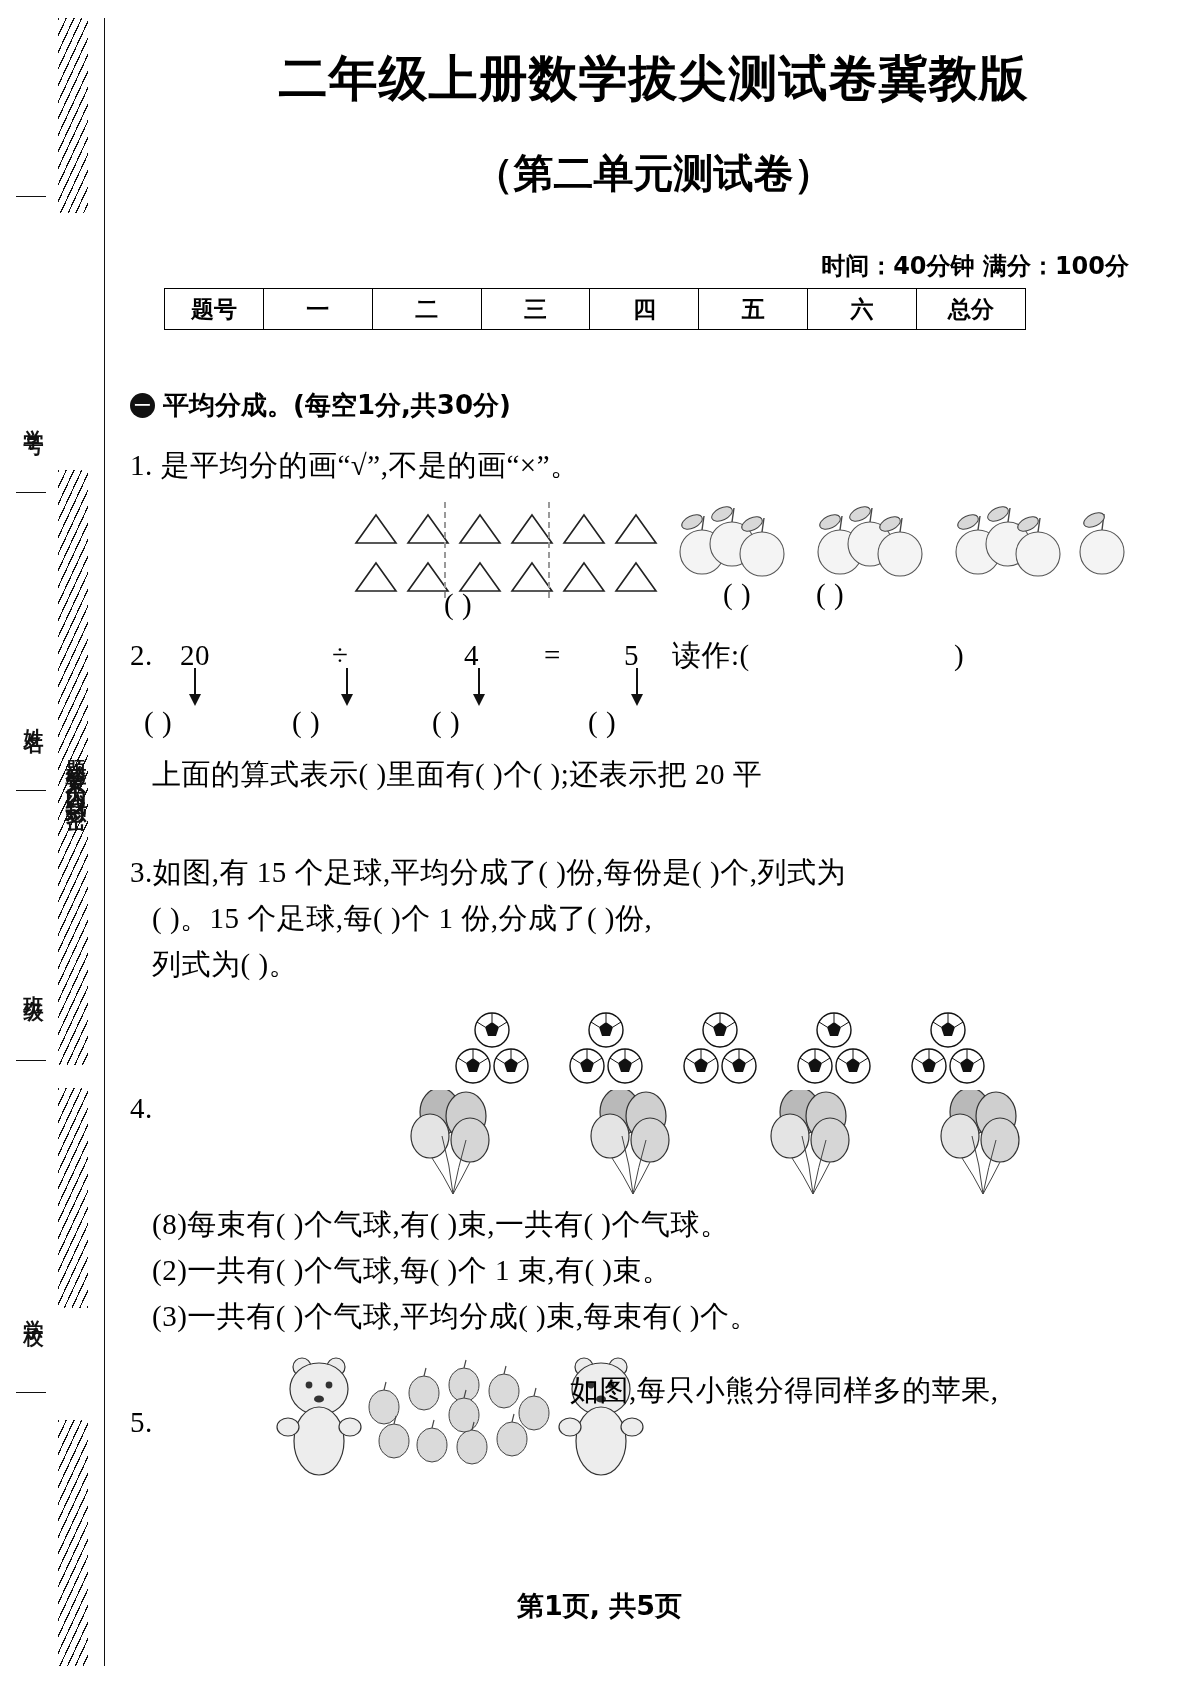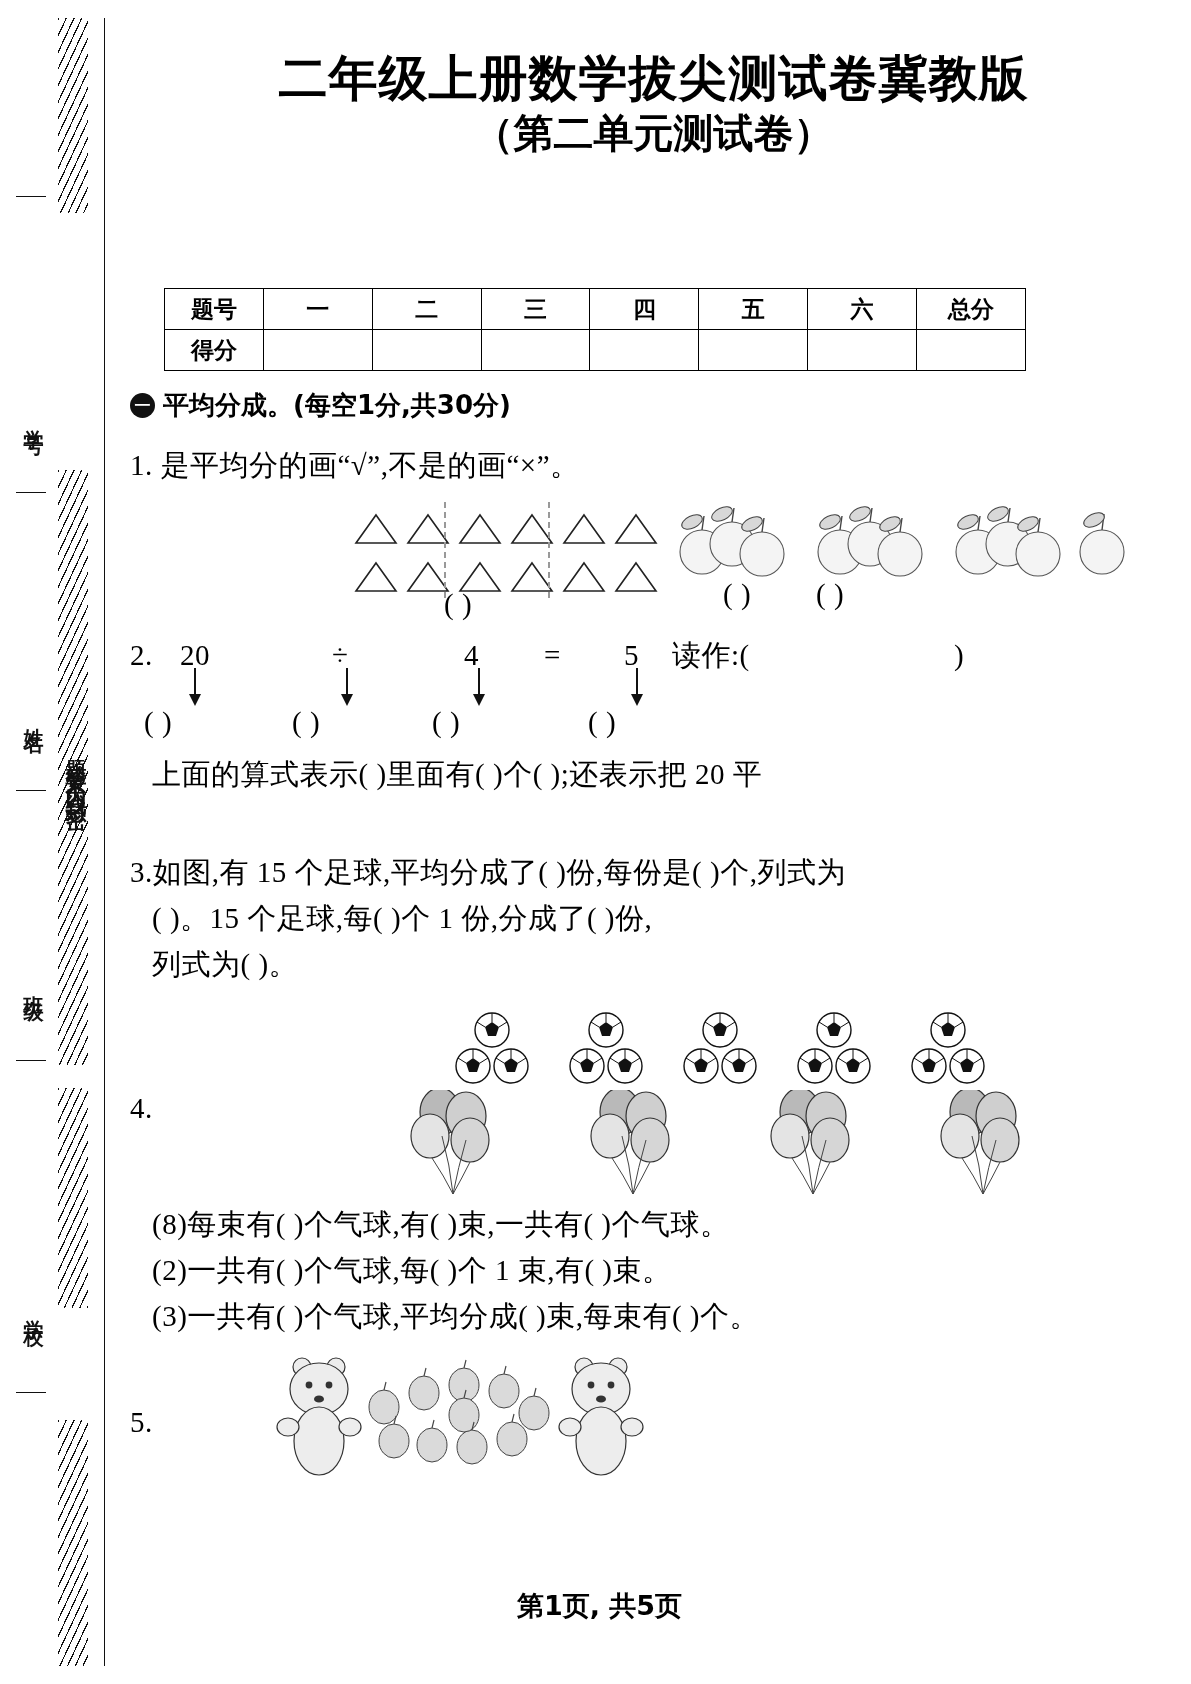"（第二单元测试卷）" .subtitle { margin-top: none -> 40px }
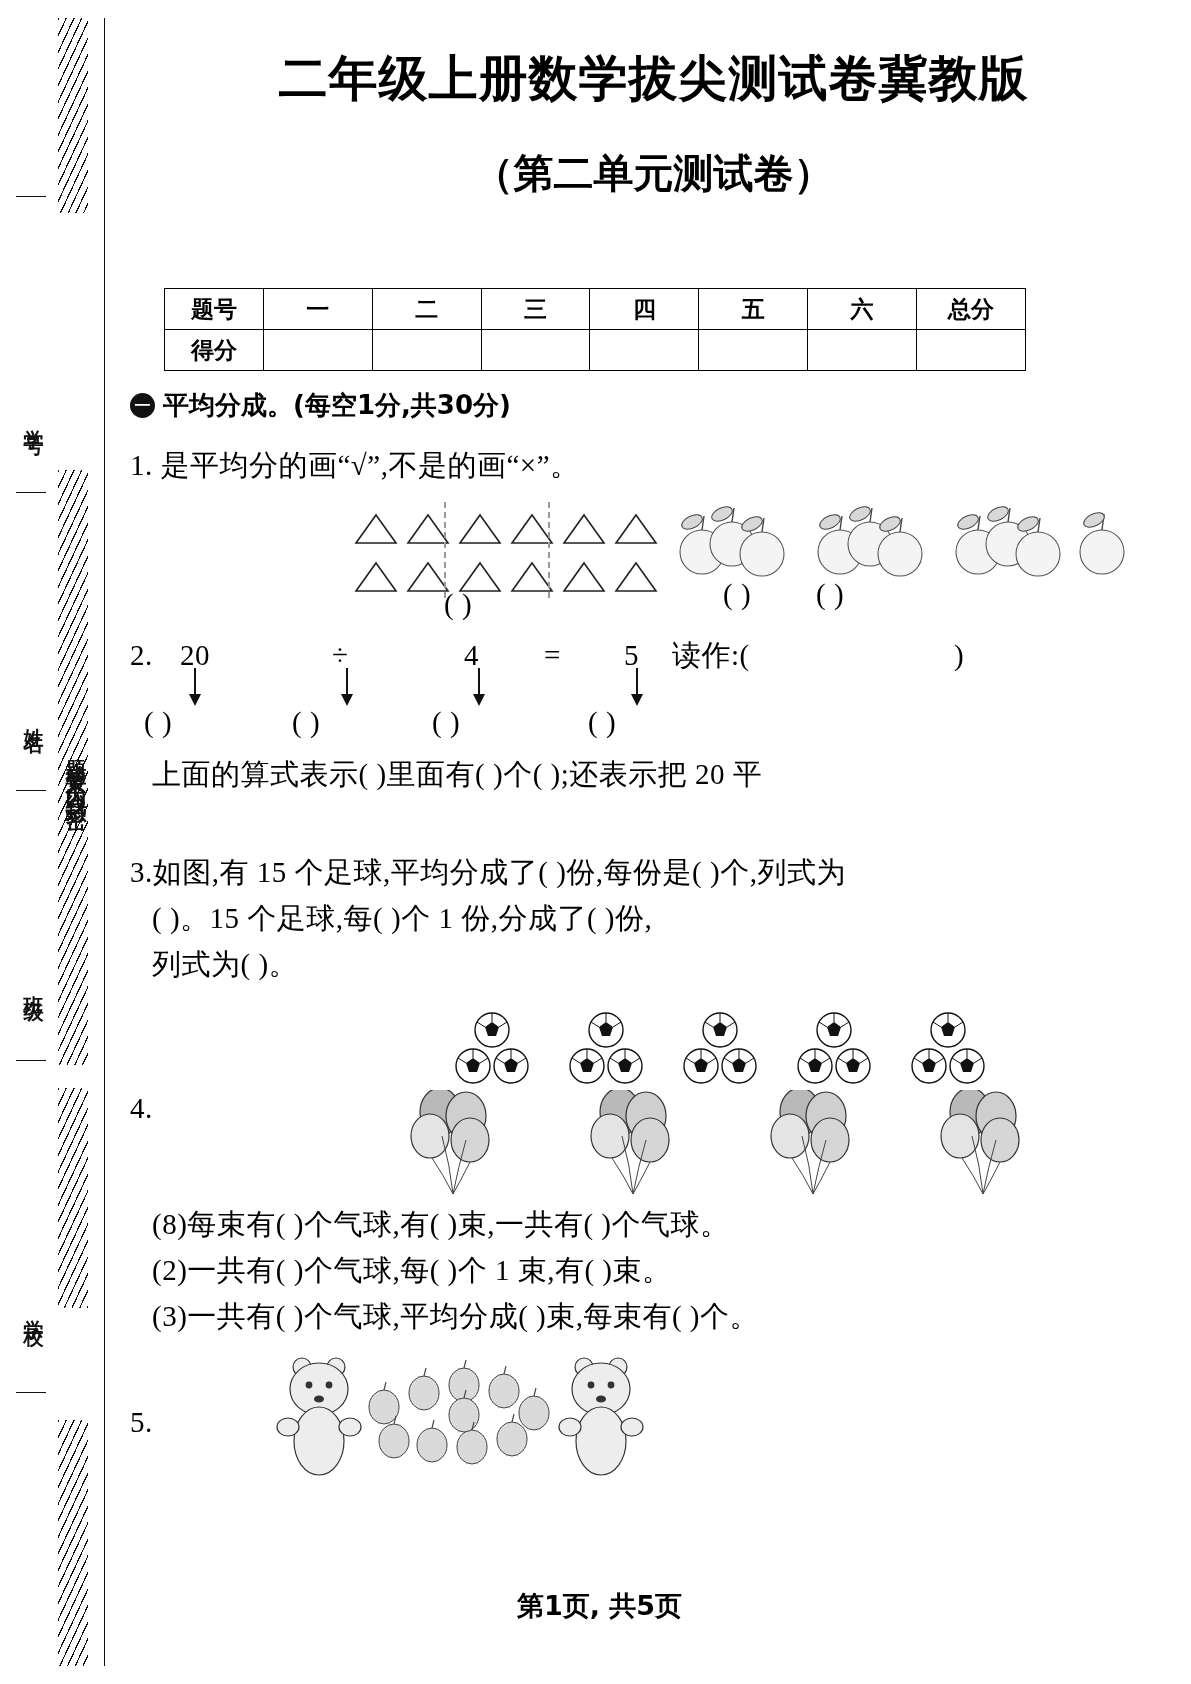"时间：40分钟 满分：100分" div.meta { html: none -> <div>时间：40分钟 满分：100分</div> }
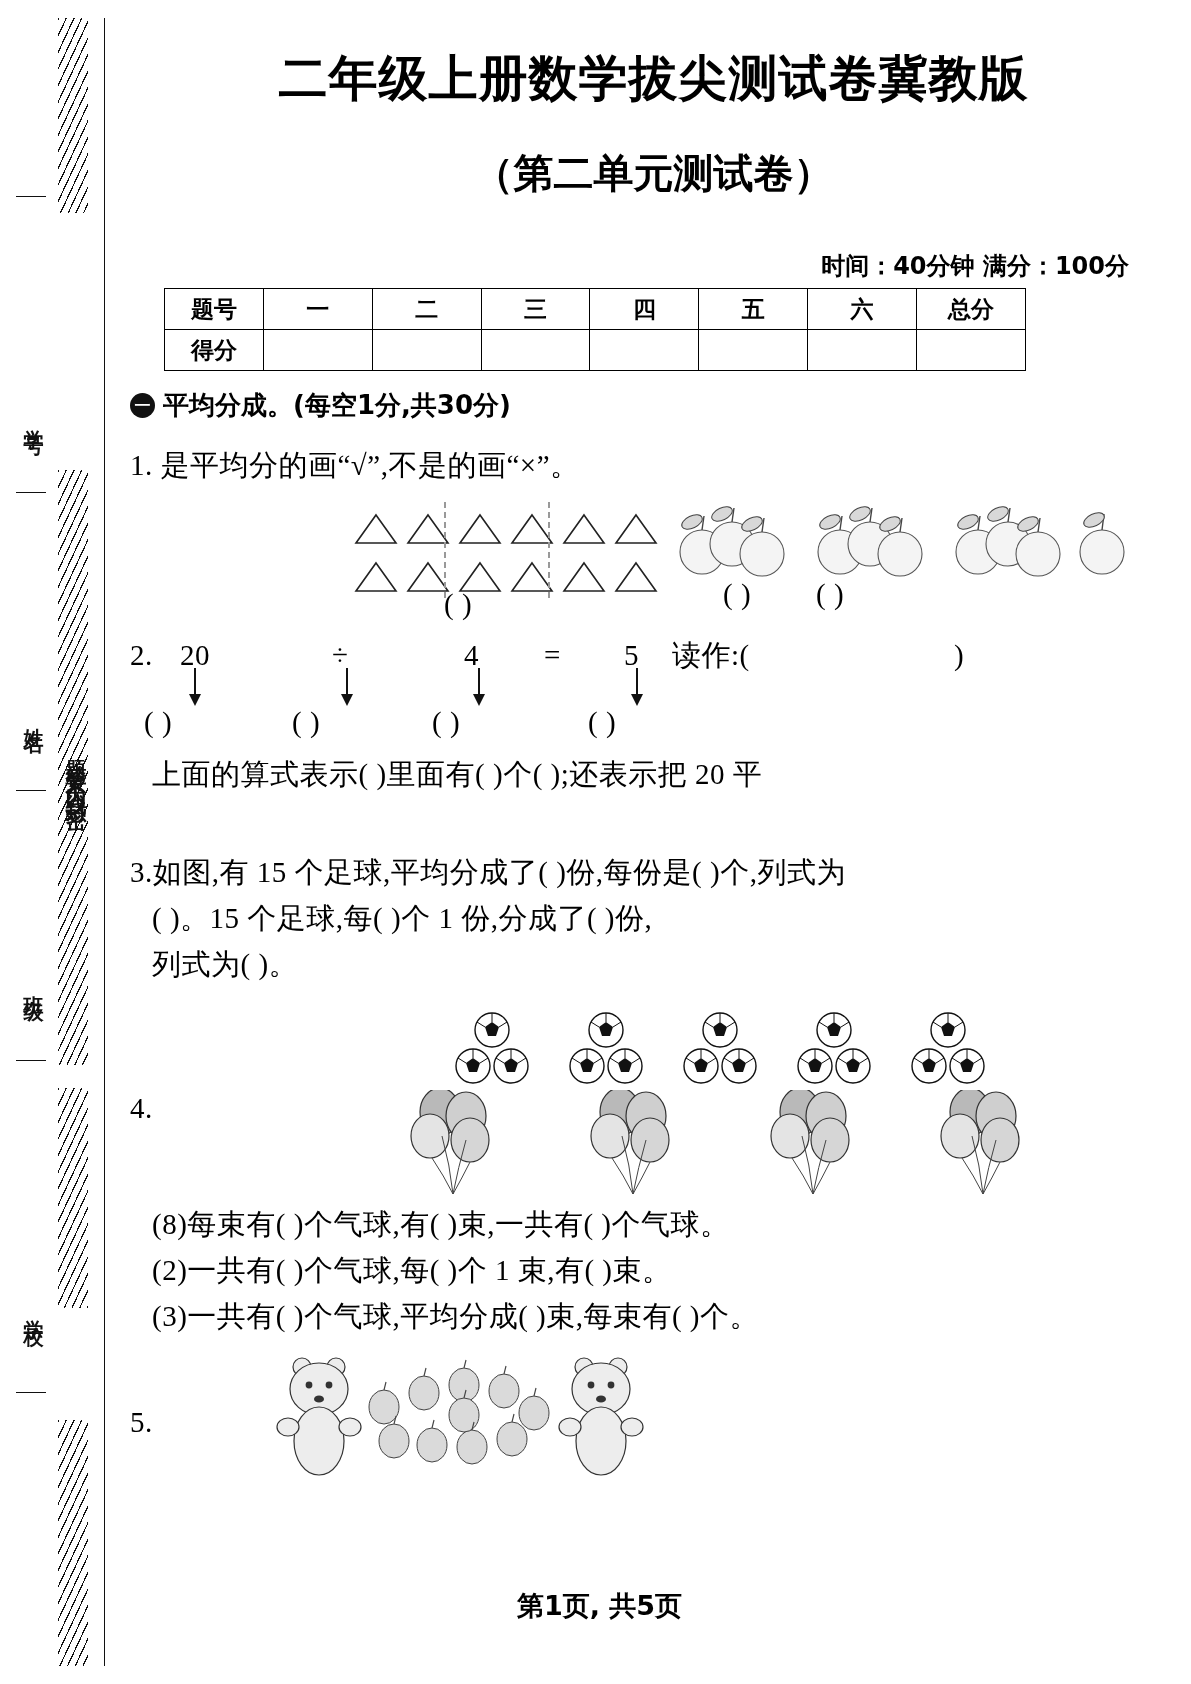"得分" tr { html: <tr> <td>得分</td> <td></td> <td></td> <td></td> <td></td> <td></td> <td></td> <td></td> </tr> -> none }
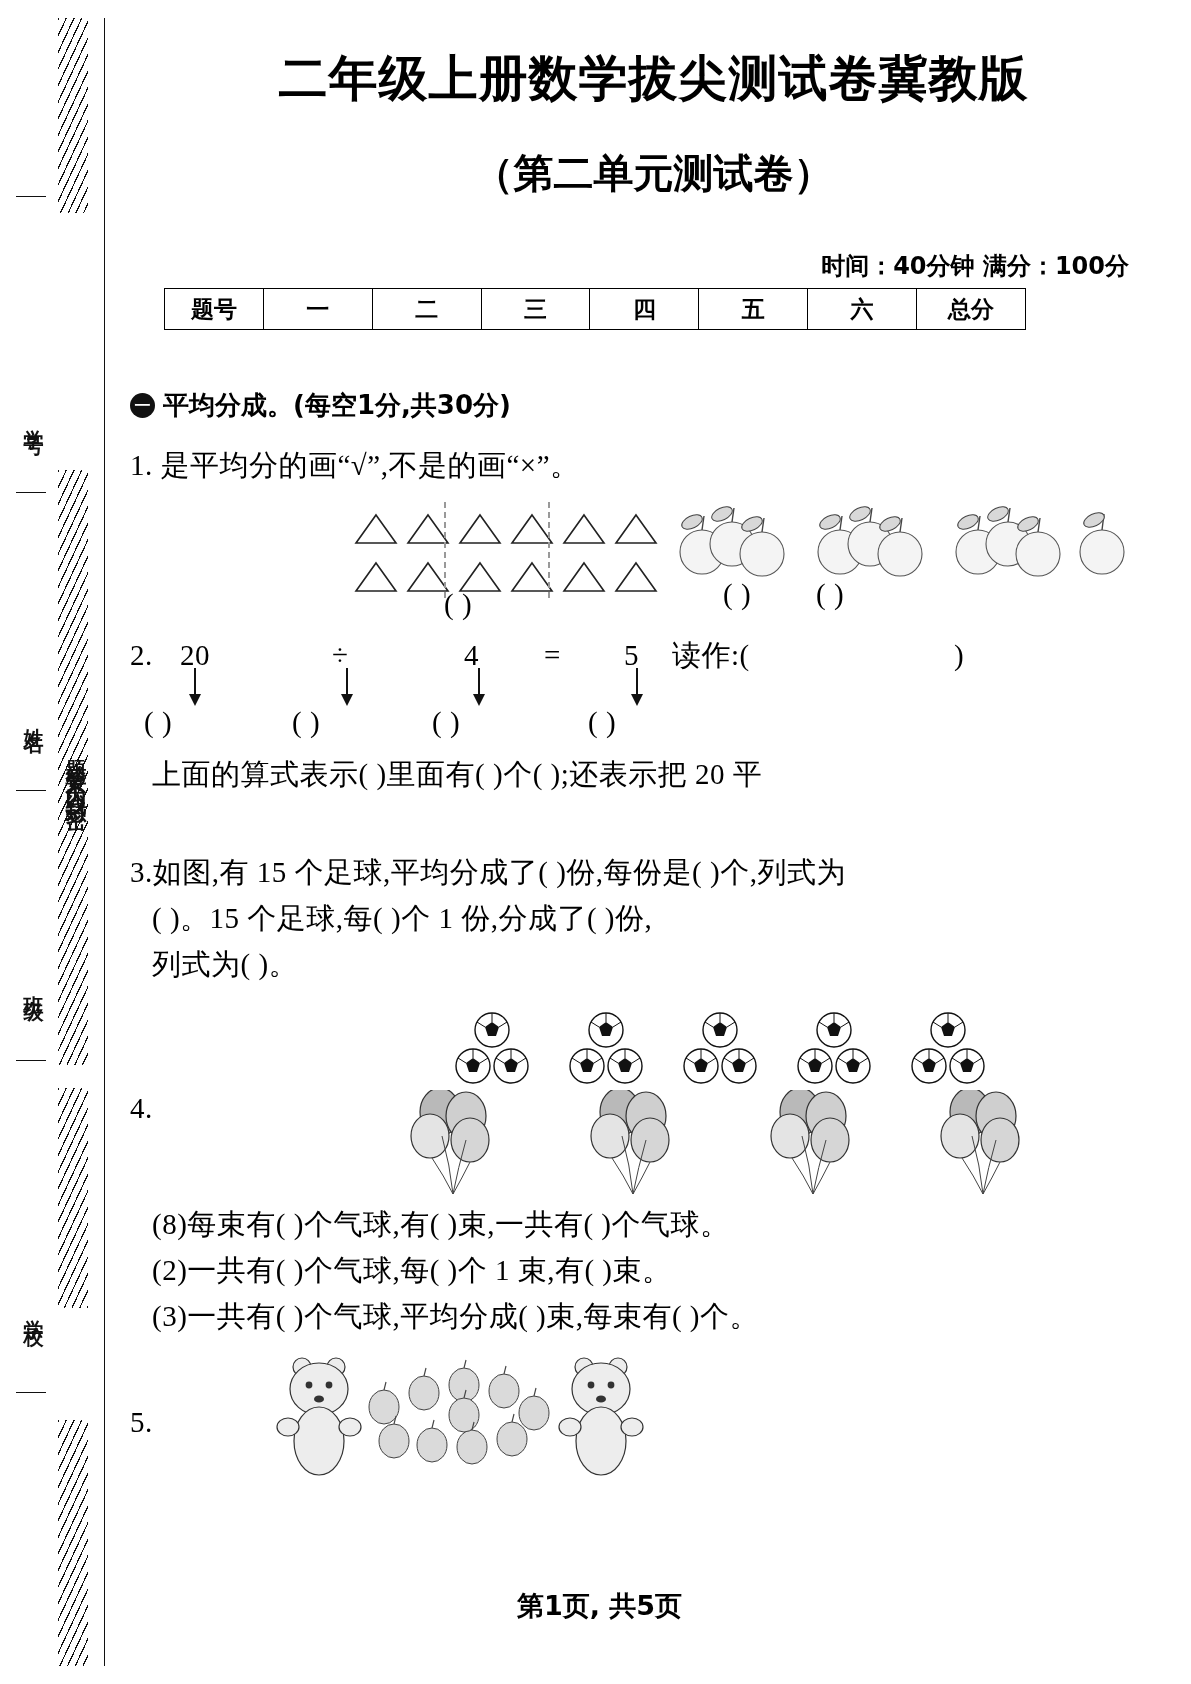"如图,每只小熊分得同样多的苹果," div.q { html: none -> <div>如图,每只小熊分得同样多的苹果,</div> }
